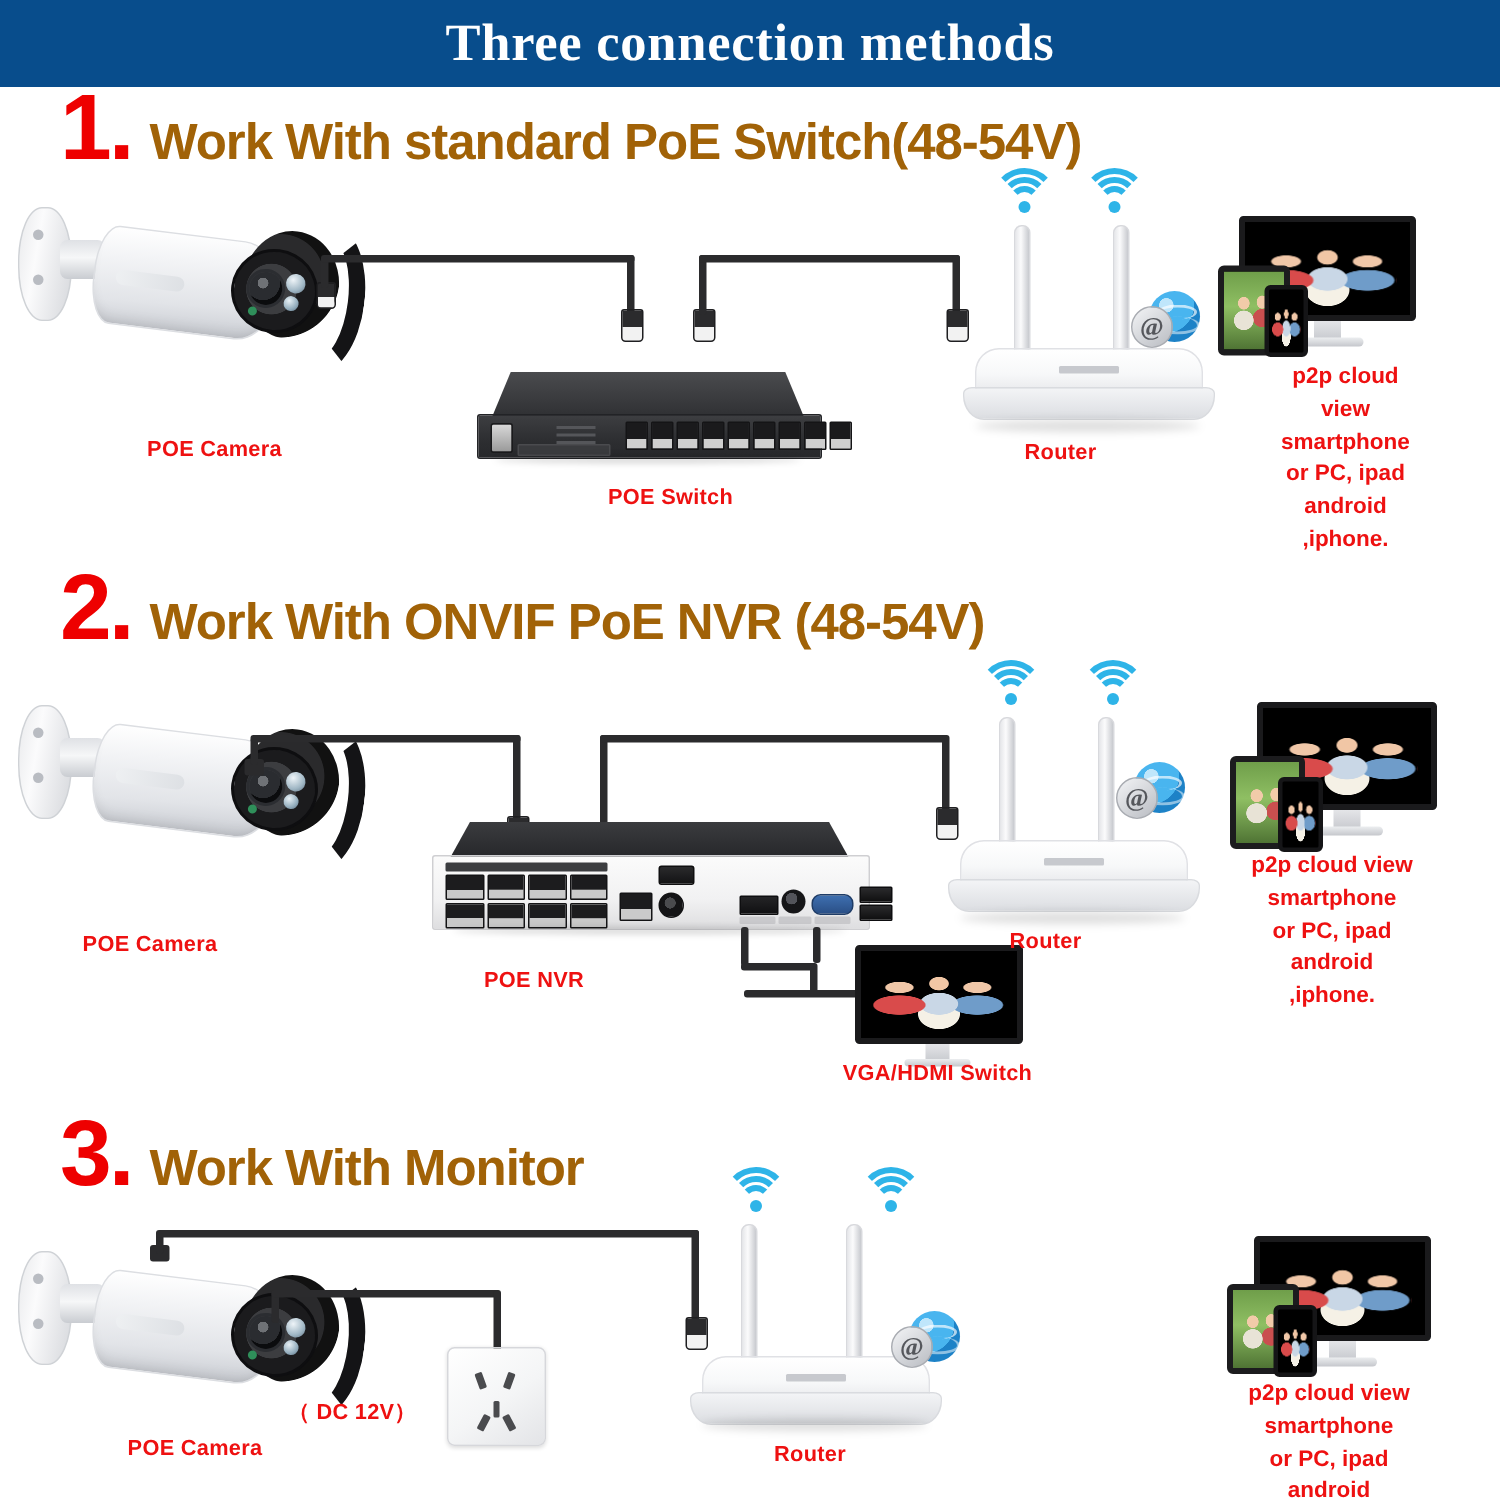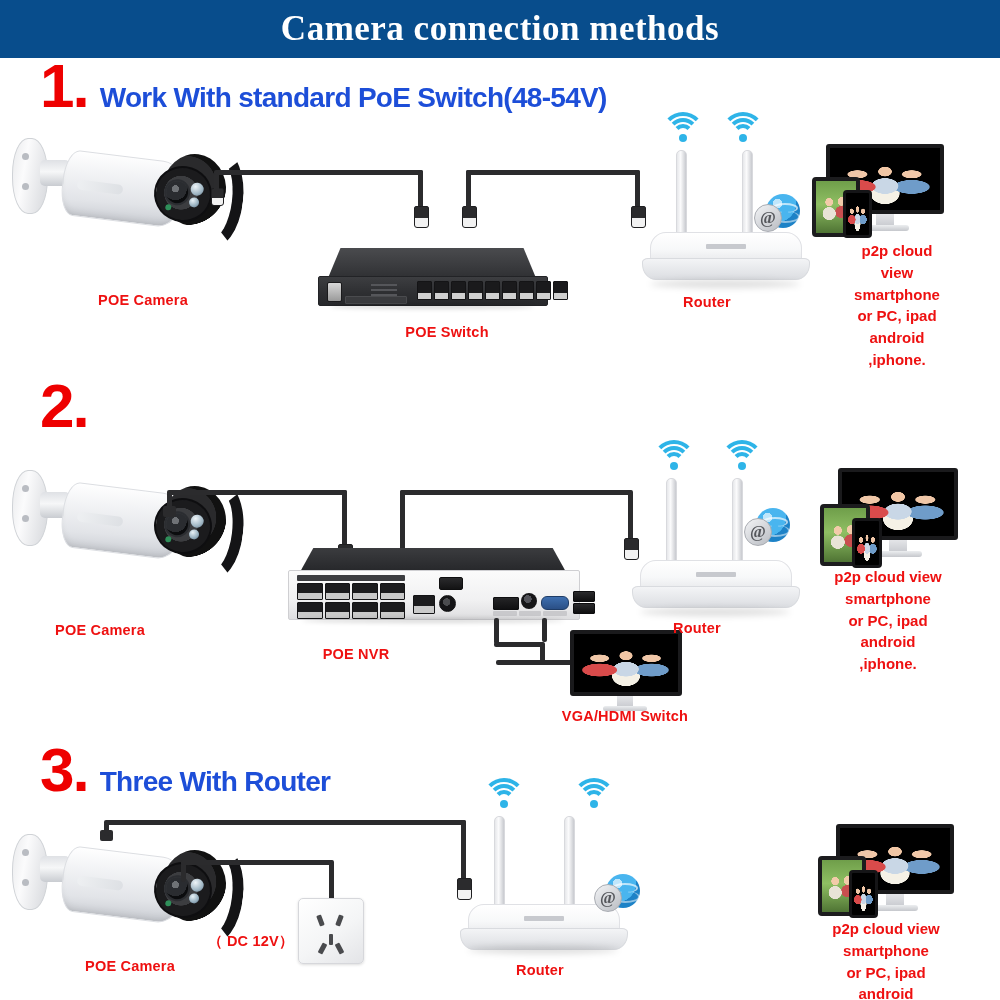"Camera connection methods" div.header-title { text: Camera -> Three }
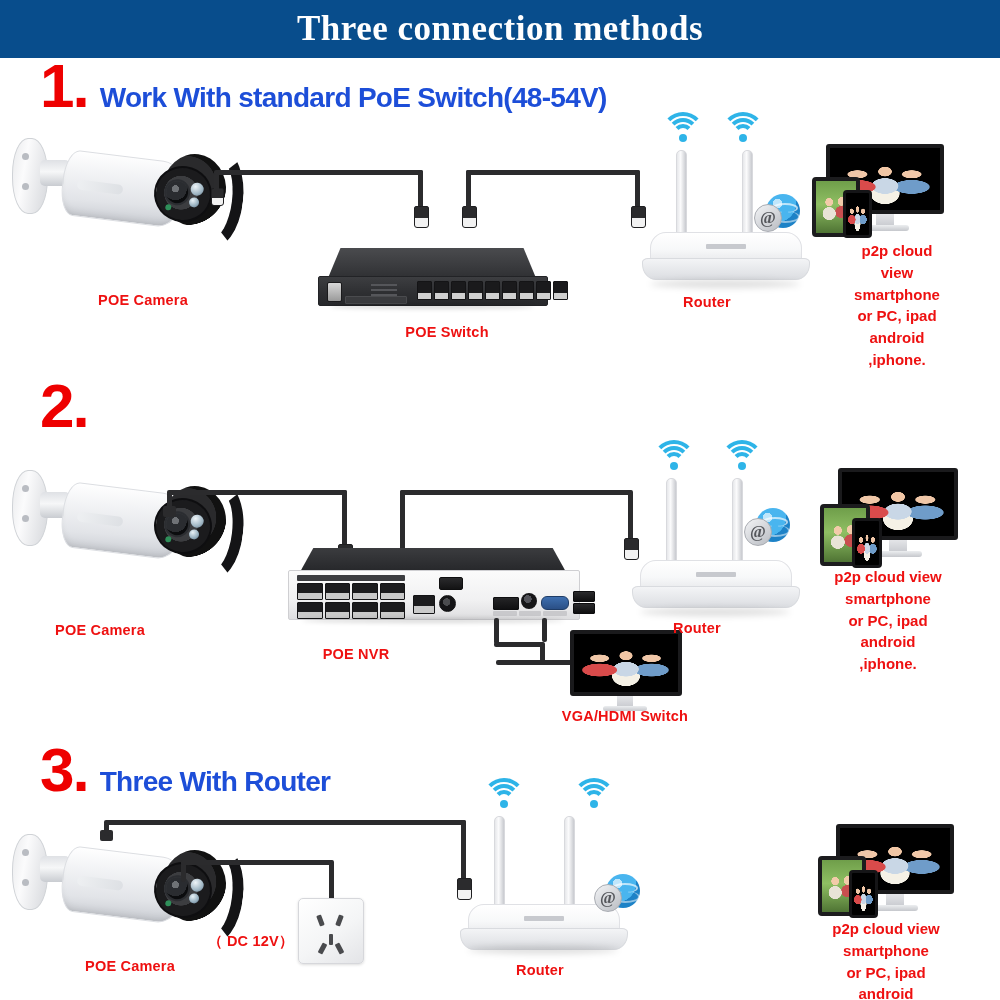"Work With standard PoE Switch(48-54V)" .sec-title { color: #1d4ed8 -> #a16207; font-size: 28px -> 34px }
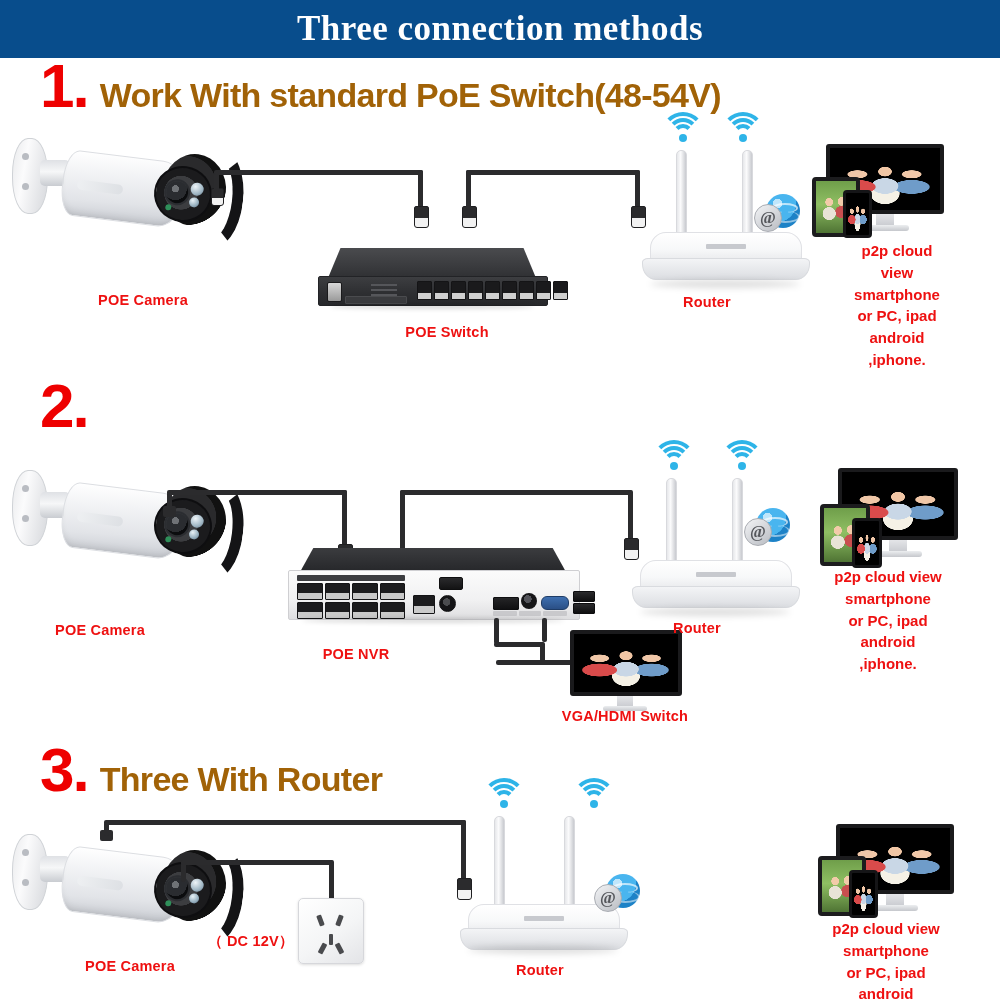"Work With ONVIF PoE NVR" span.sec-title { html: none -> <span>Work With ONVIF PoE NVR (48-54V)</span> }
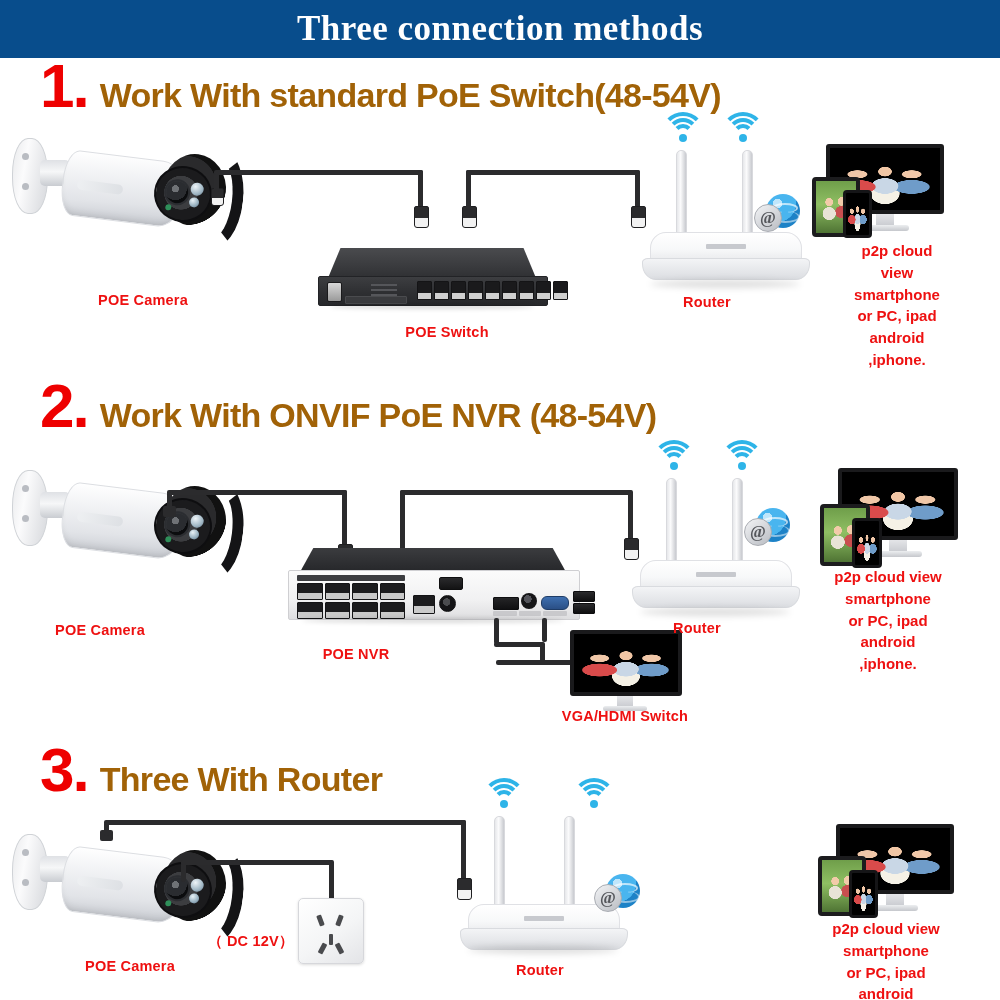"Three With Router" span.sec-title { text: Three With Router -> Work With Monitor }
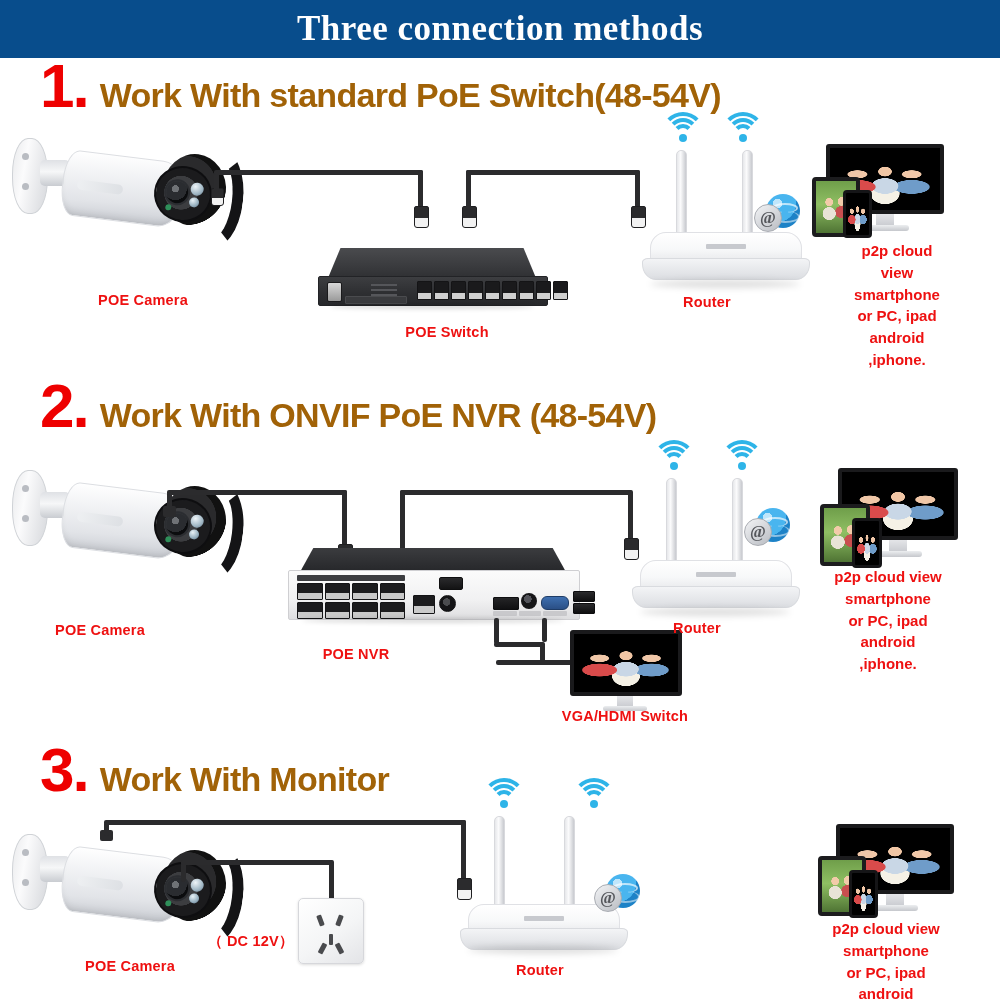"（ DC 12V）" div.lbl { left: 208px -> 192px }
